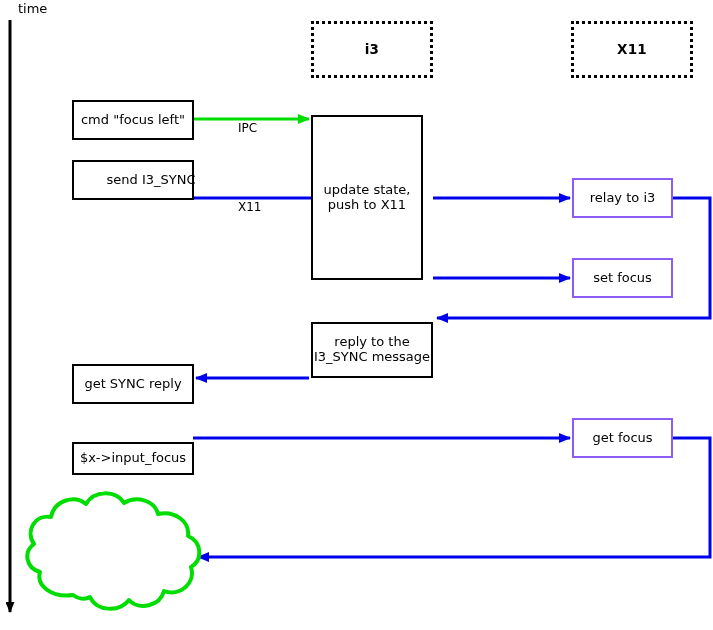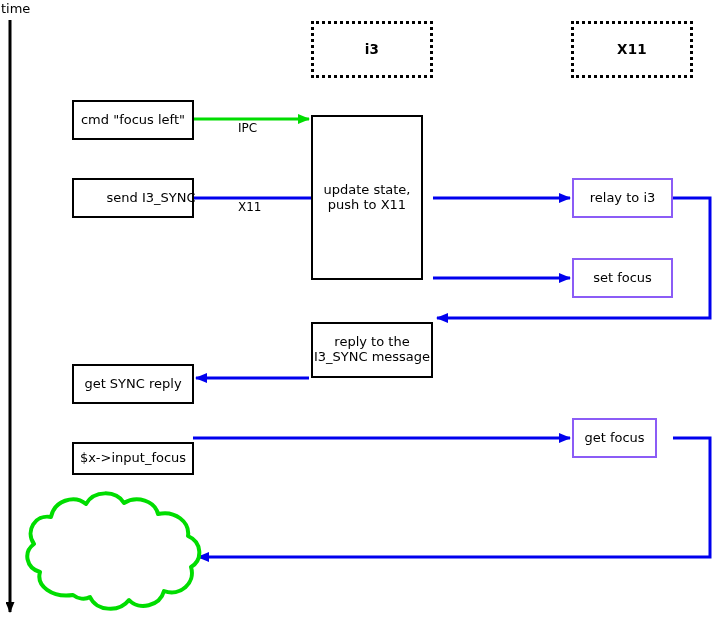"time" div.axis-label { left: 1px -> 18px }
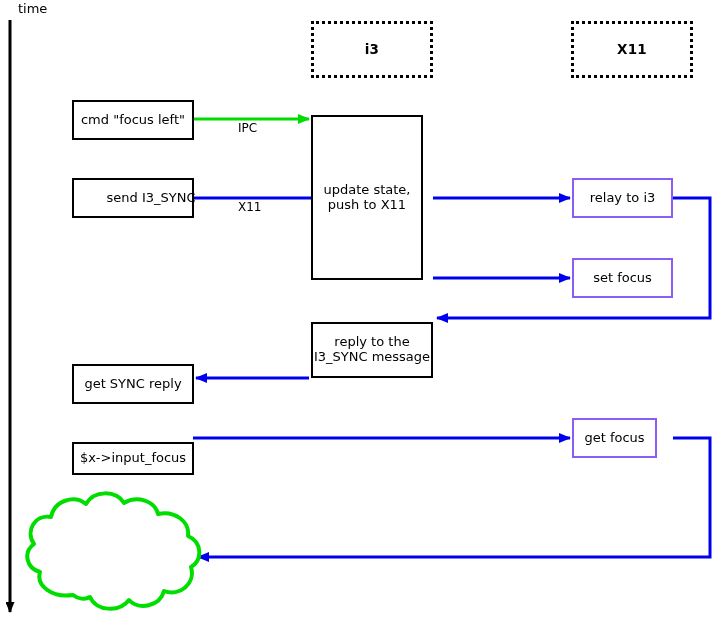"send I3_SYNC" div.node { top: 178px -> 160px }
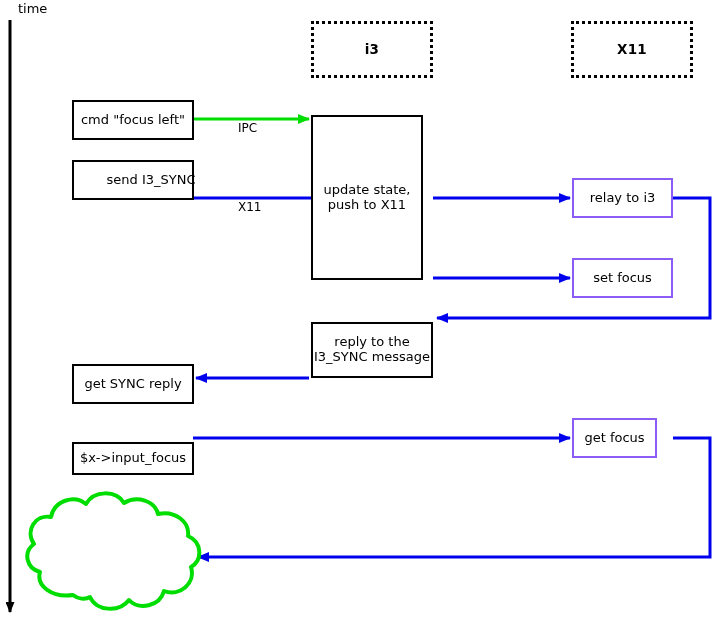"get focus" div.node { width: 85px -> 101px }
